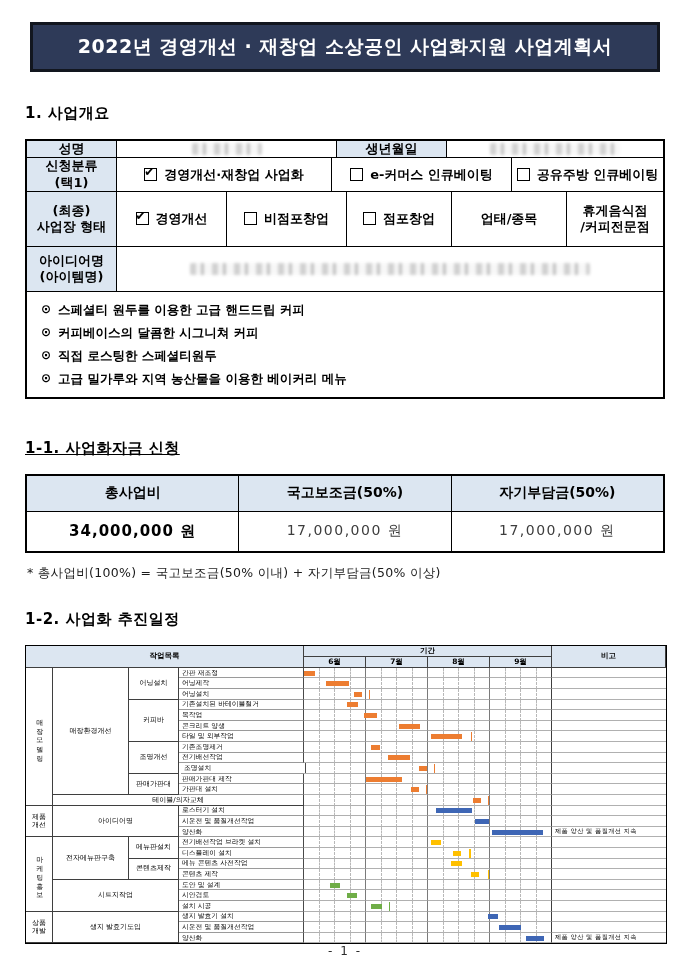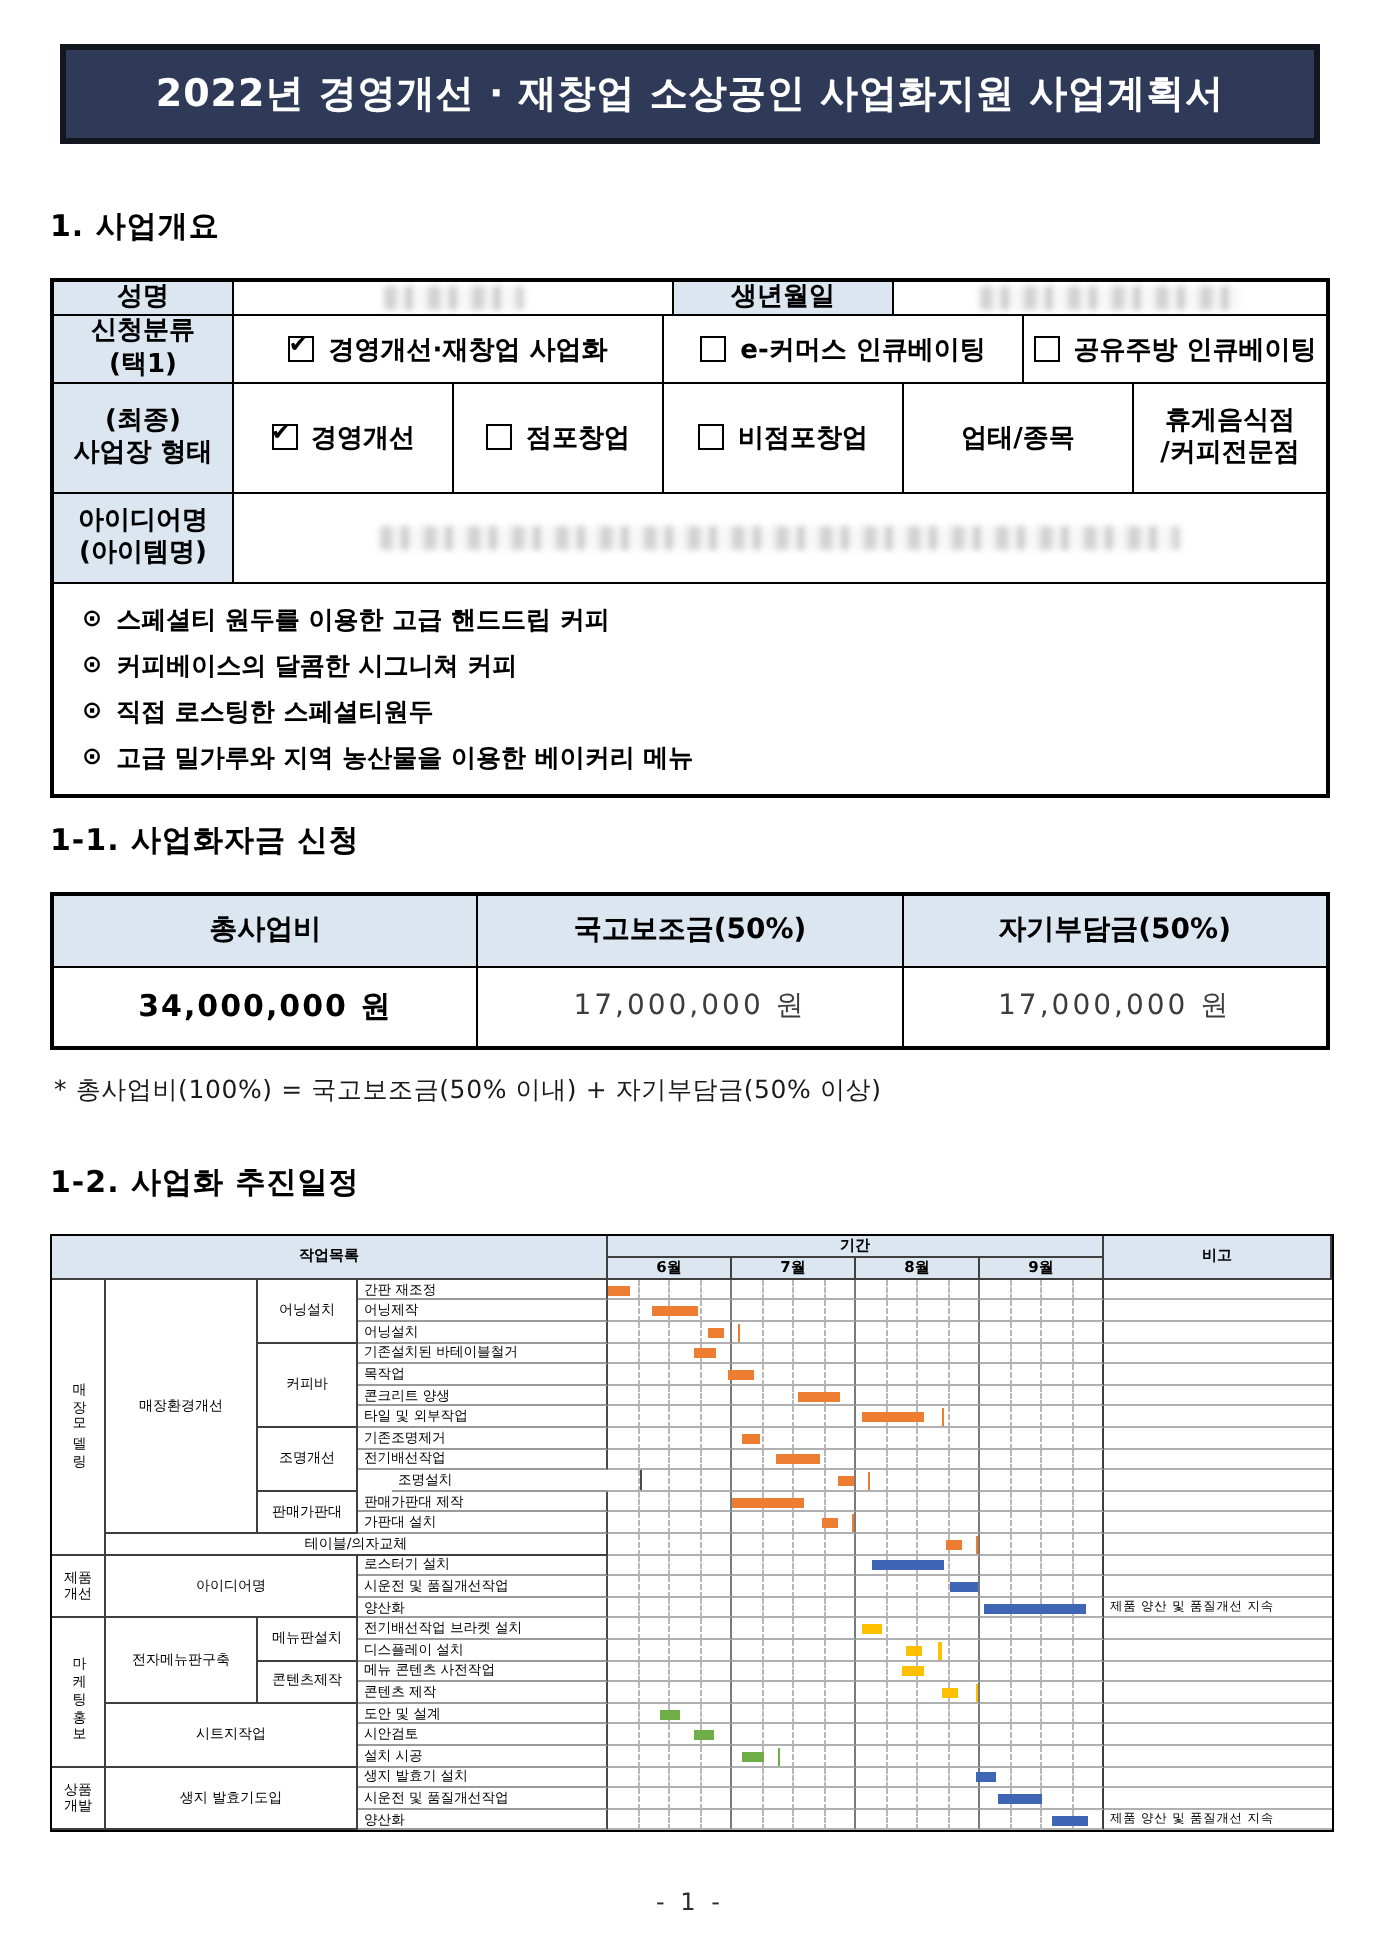"점포창업" div.icell { order: before "비점포창업" -> after "비점포창업" }
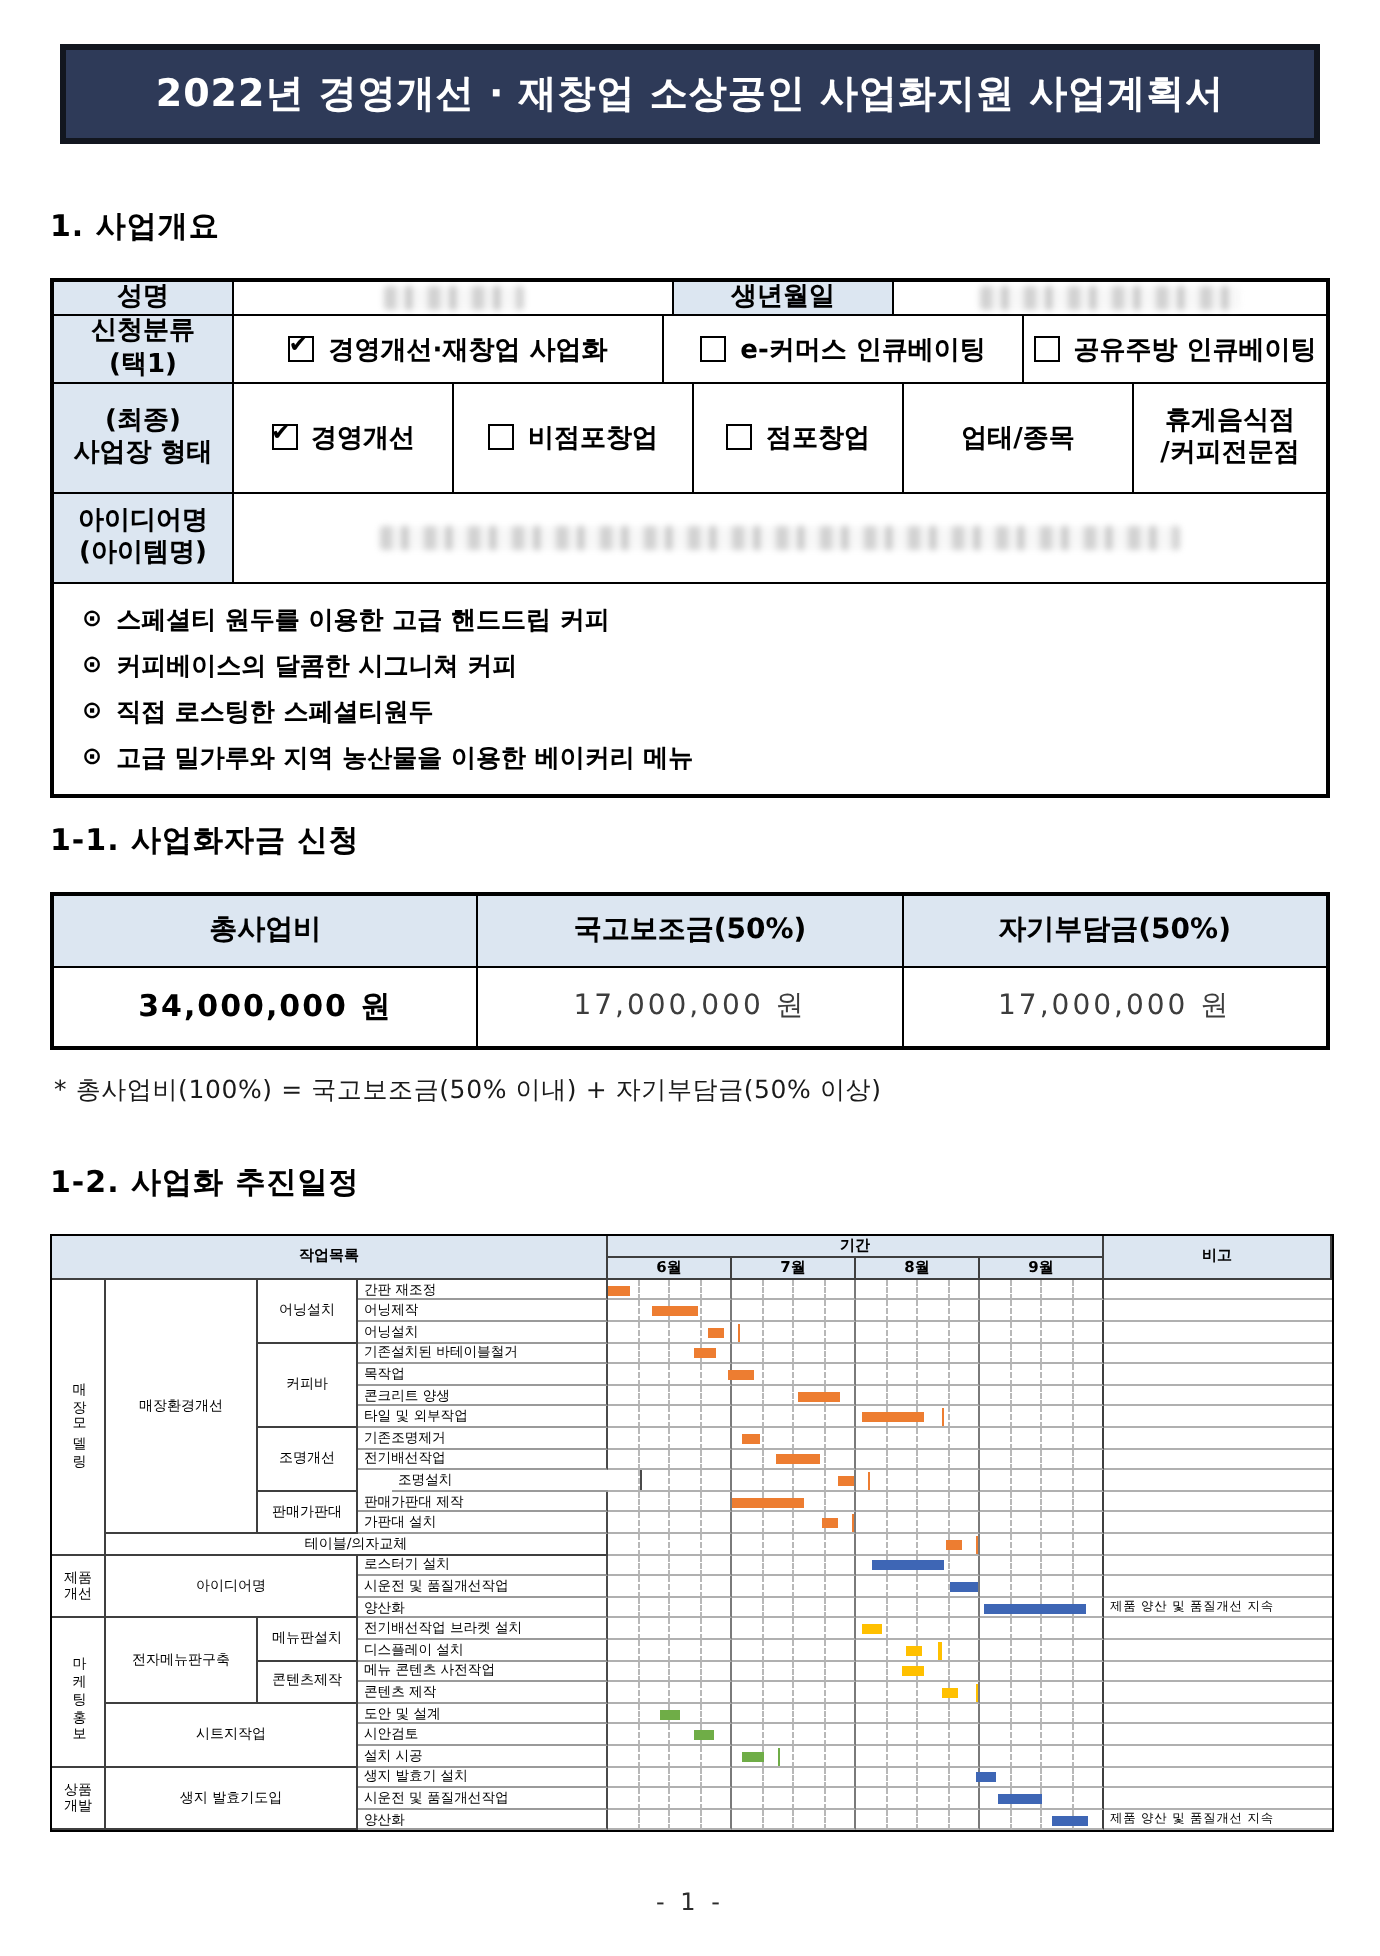"1-1. 사업화자금 신청" div.sechead { margin-top: 12px -> 40px; text-decoration: none -> underline }
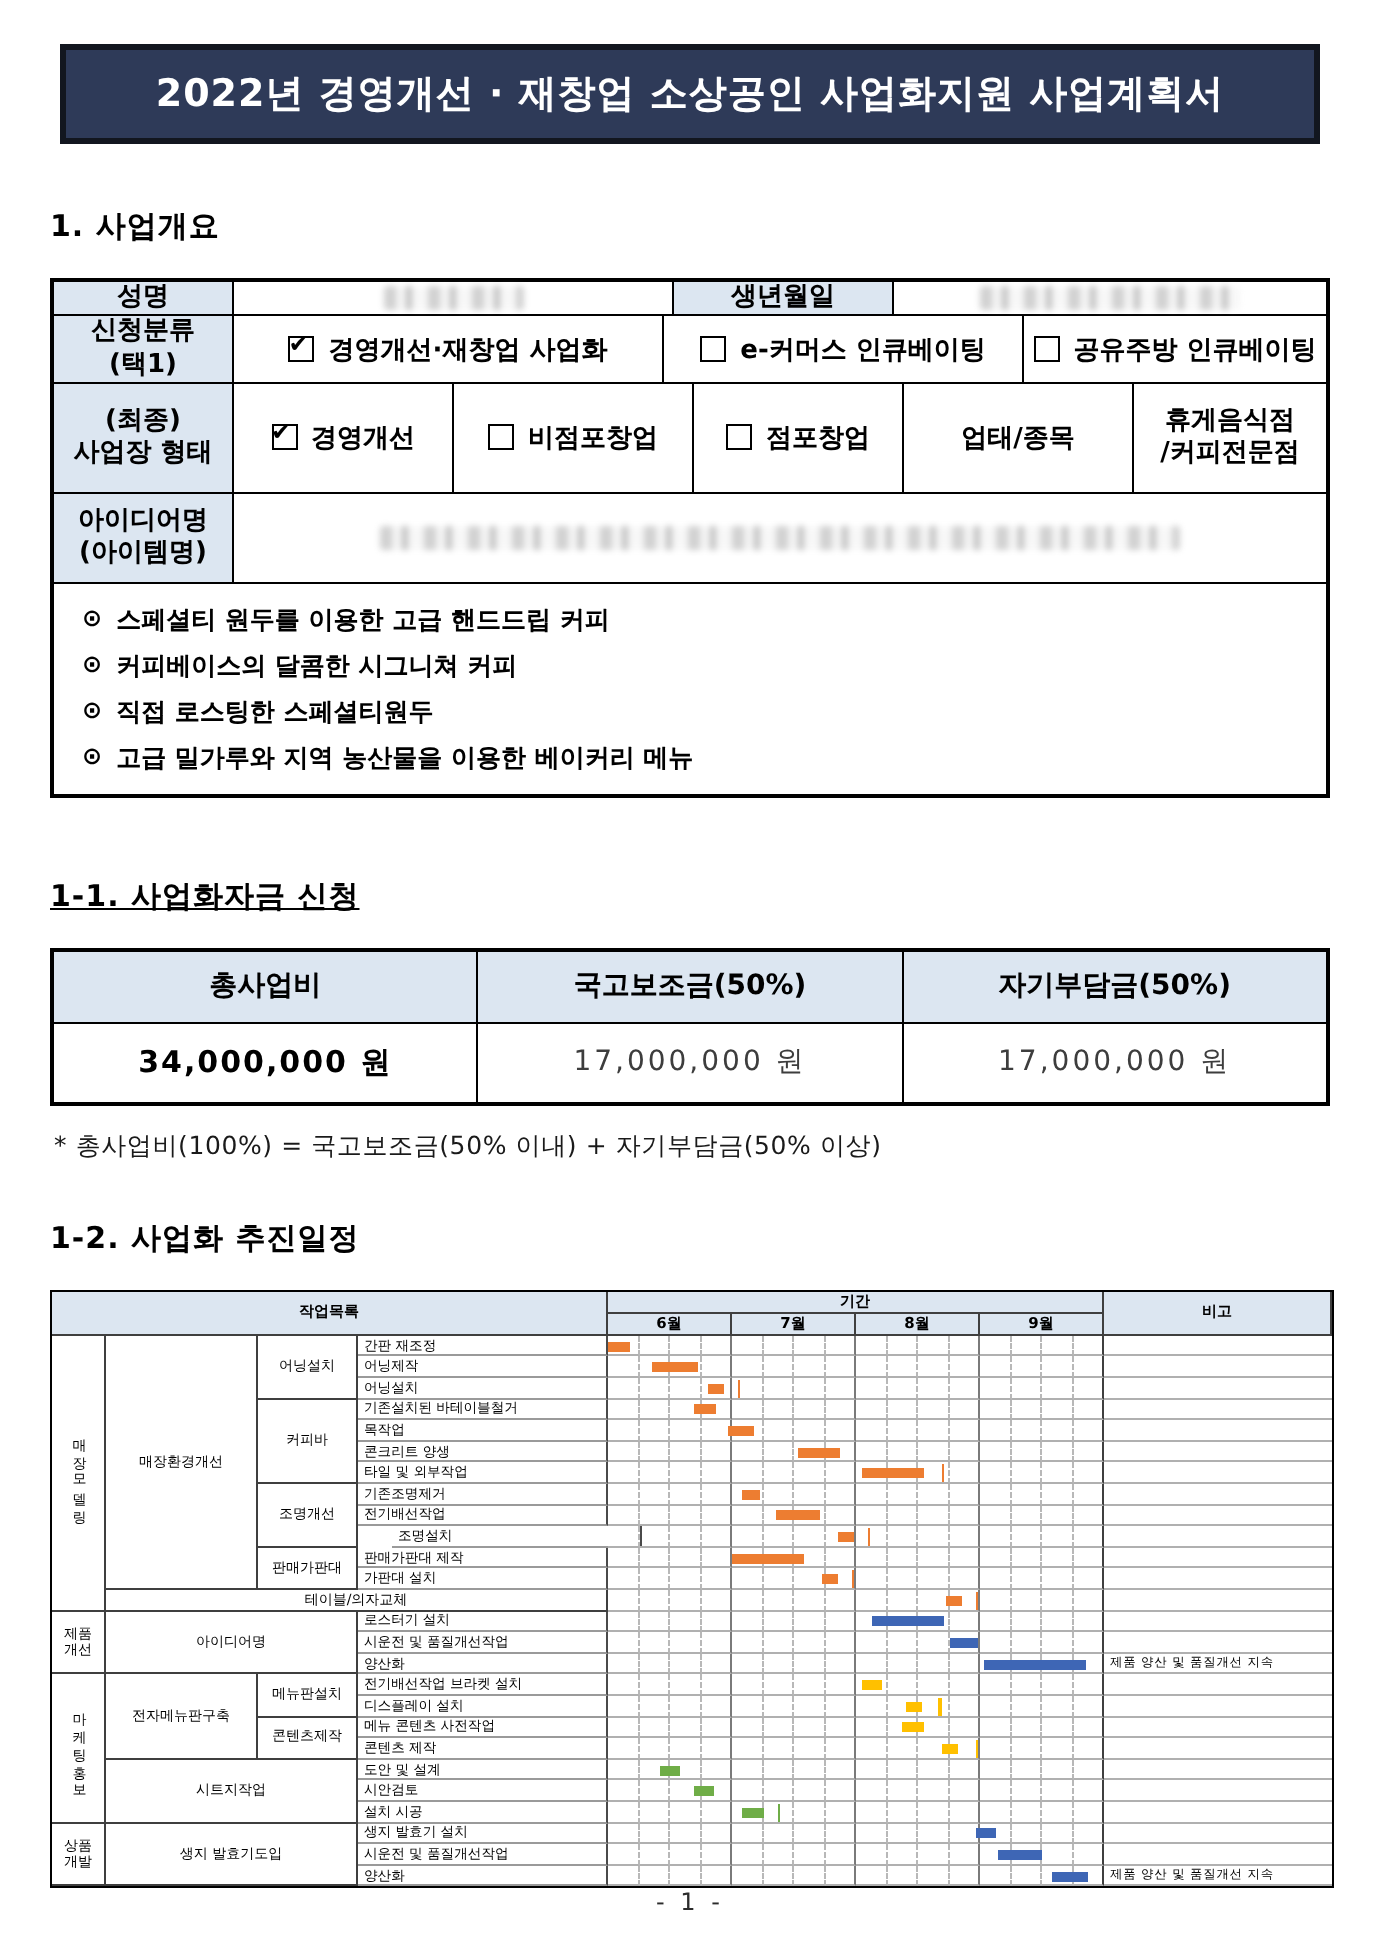"조명설치" div.g { left: 170px -> 155px }
